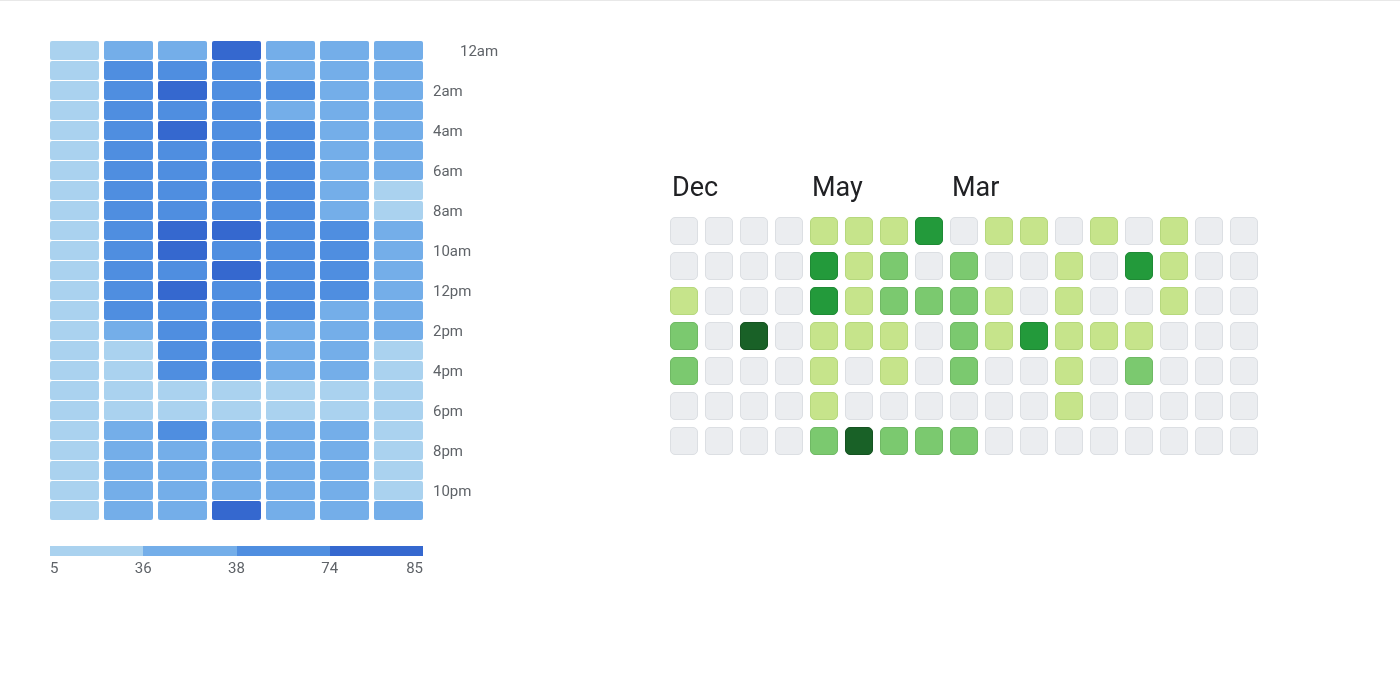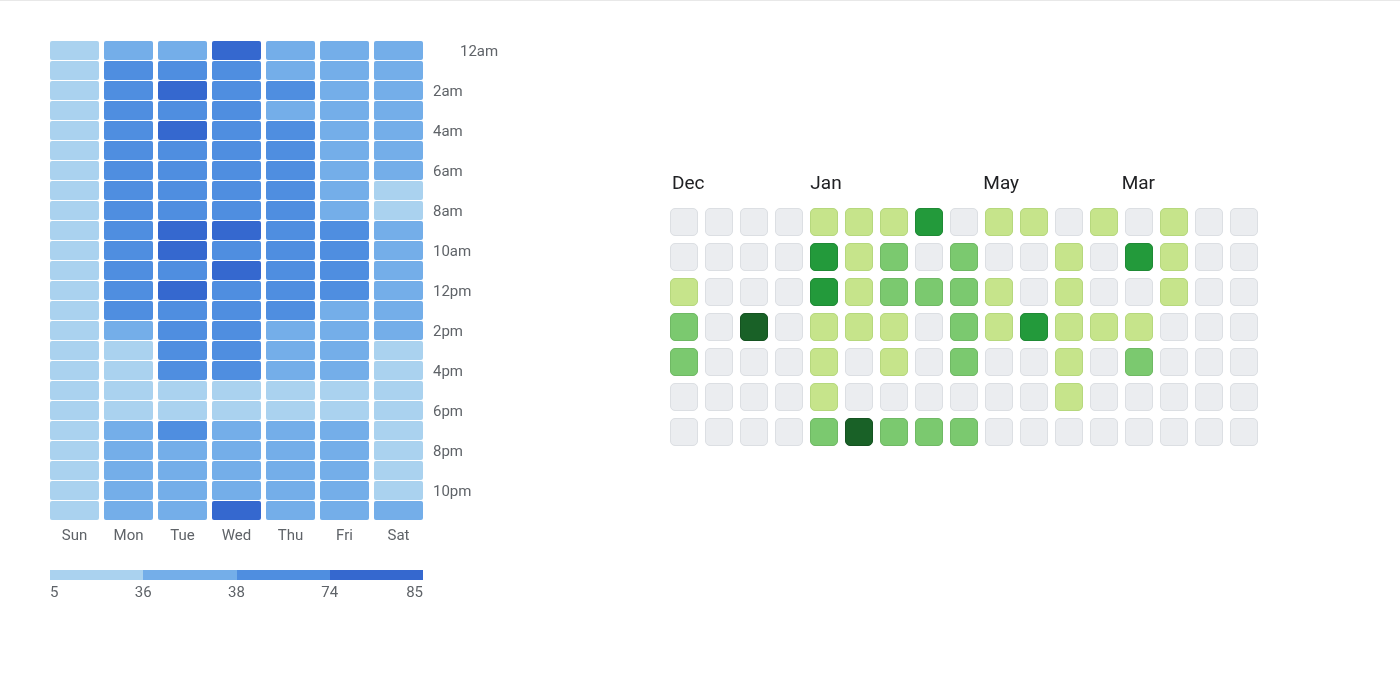"Dec" .cal-months { font-size: 19px -> 27px }
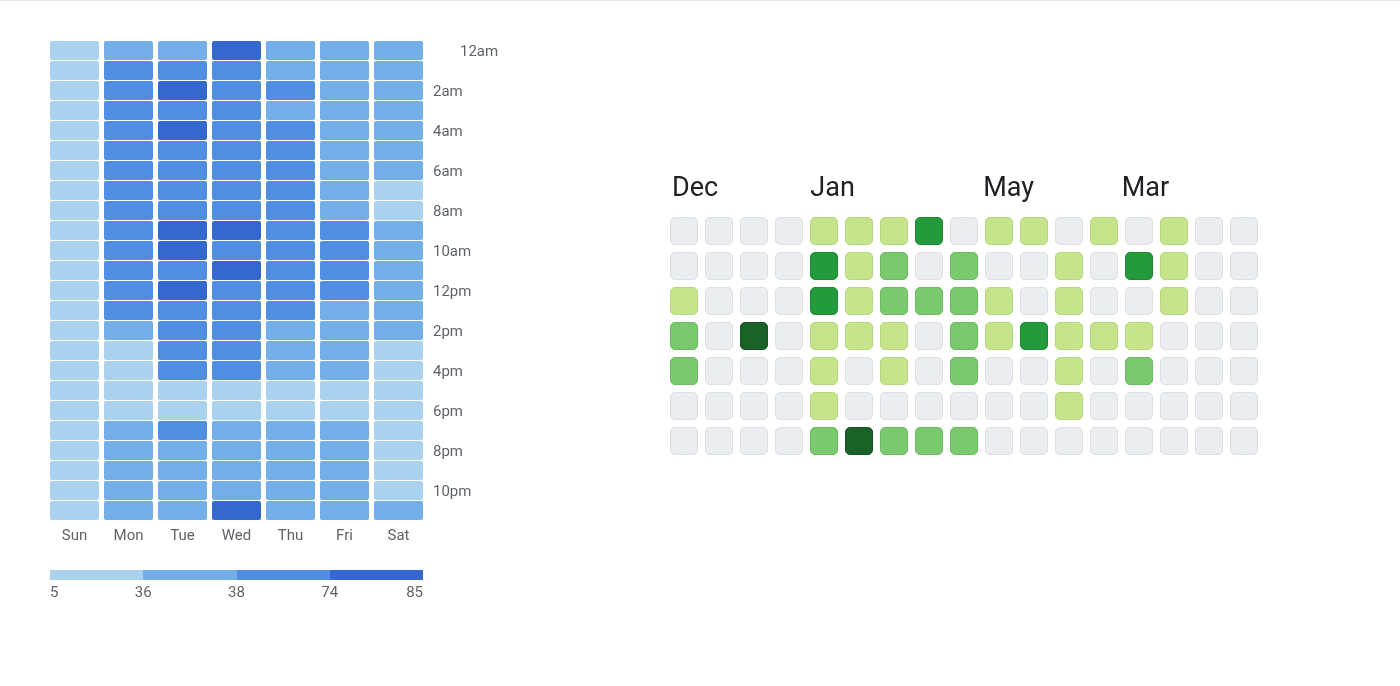"Jan" div.cal-month { html: <div>Jan</div> -> none }
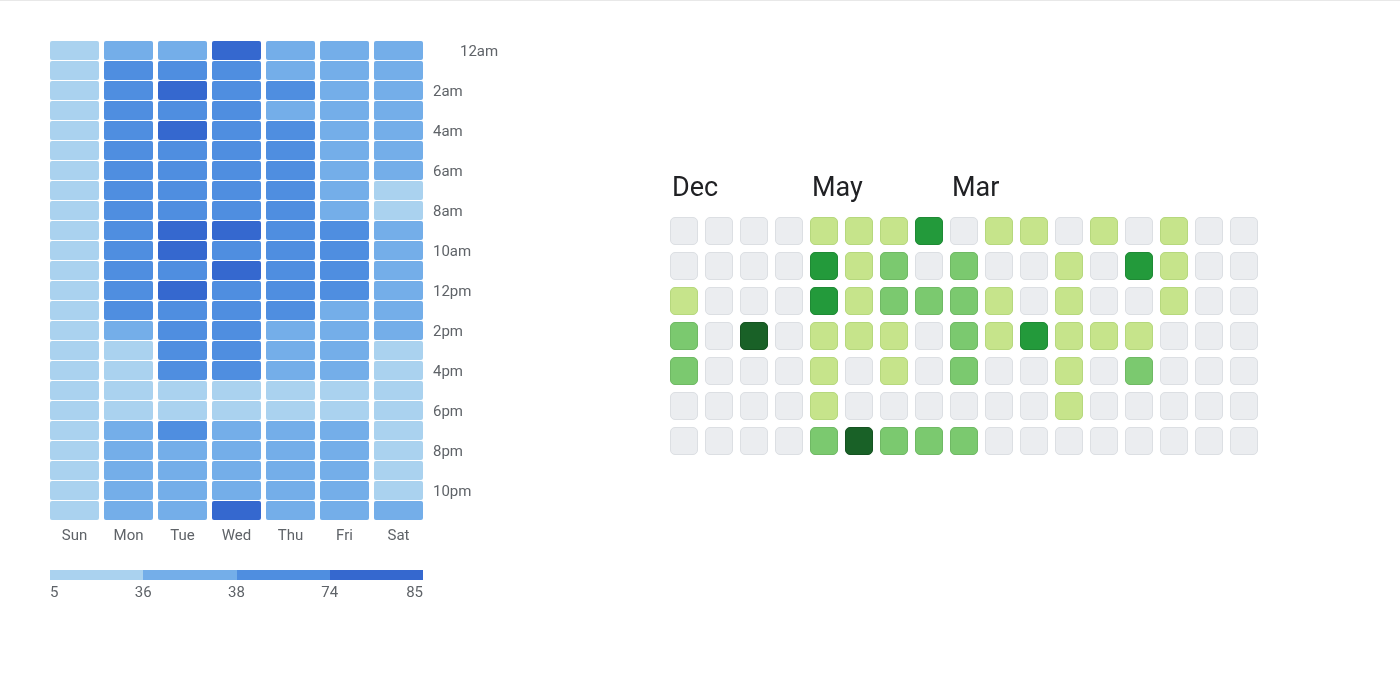"Sun" div.tod-xlabels { html: <div> <div>Sun</div> <div>Mon</div> <div>Tue</div> <div>Wed</div> <div>Thu</div> <div>Fri</div> <div>Sat</div> </div> -> none }
